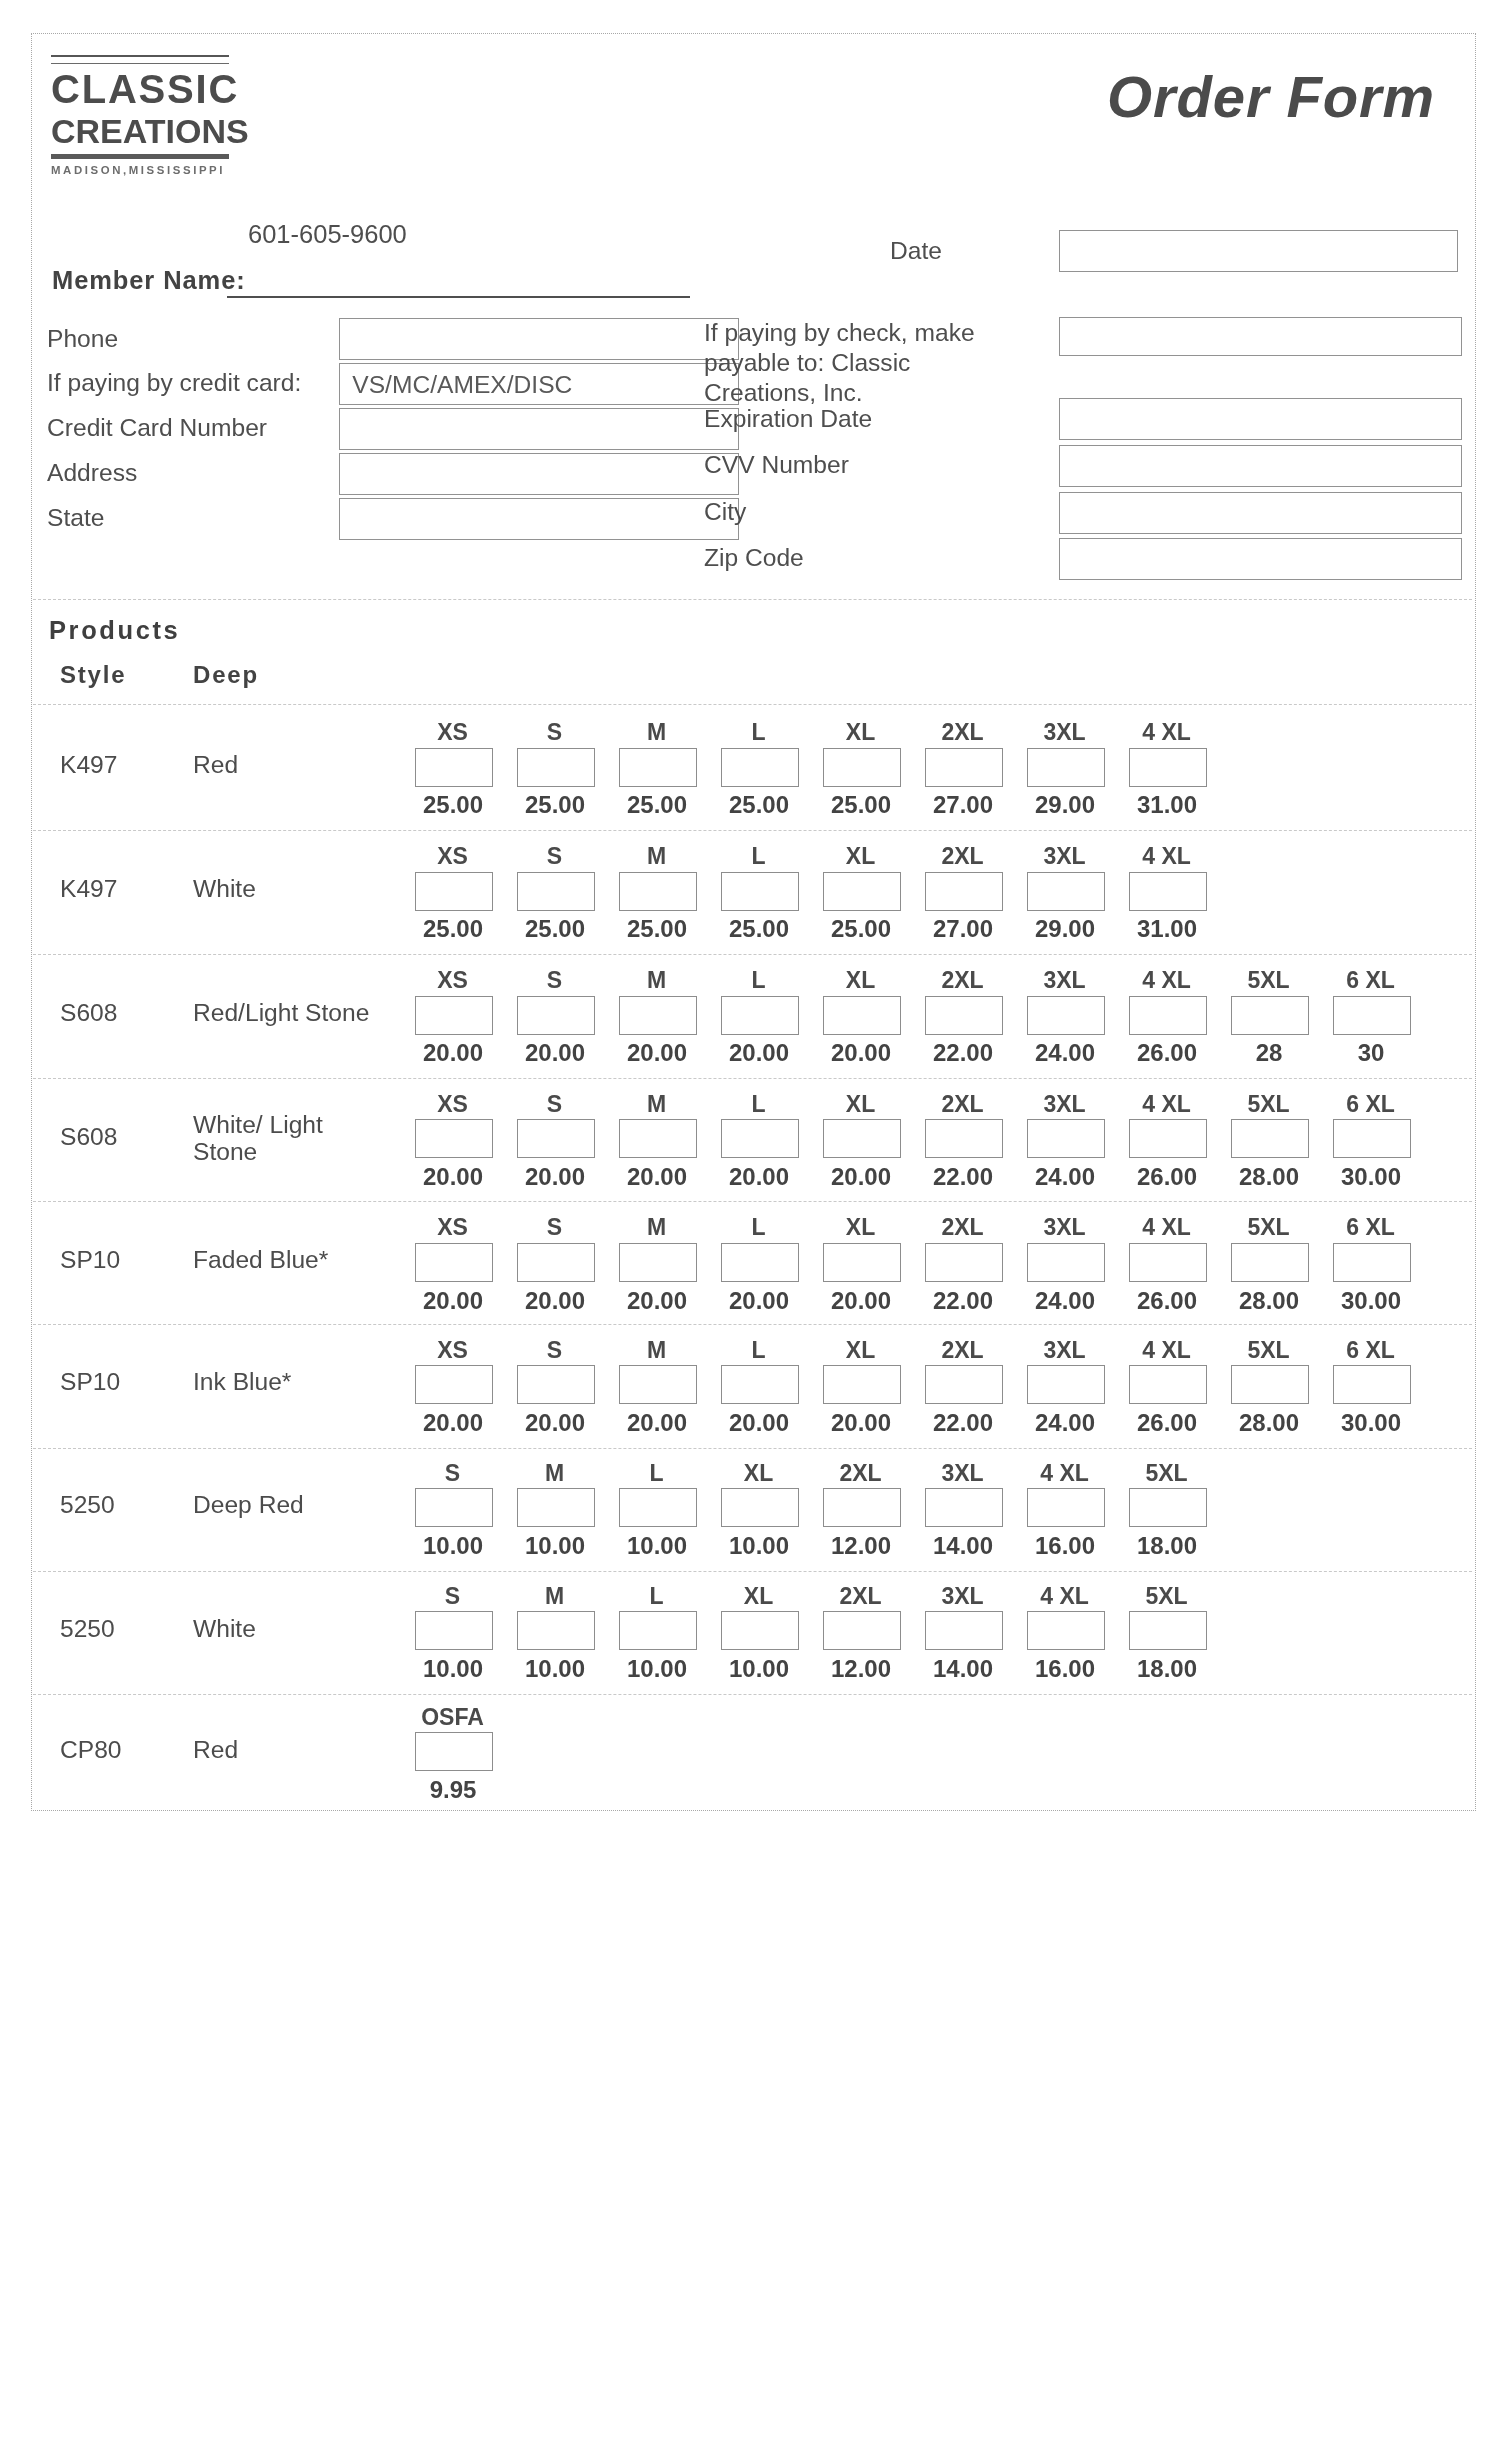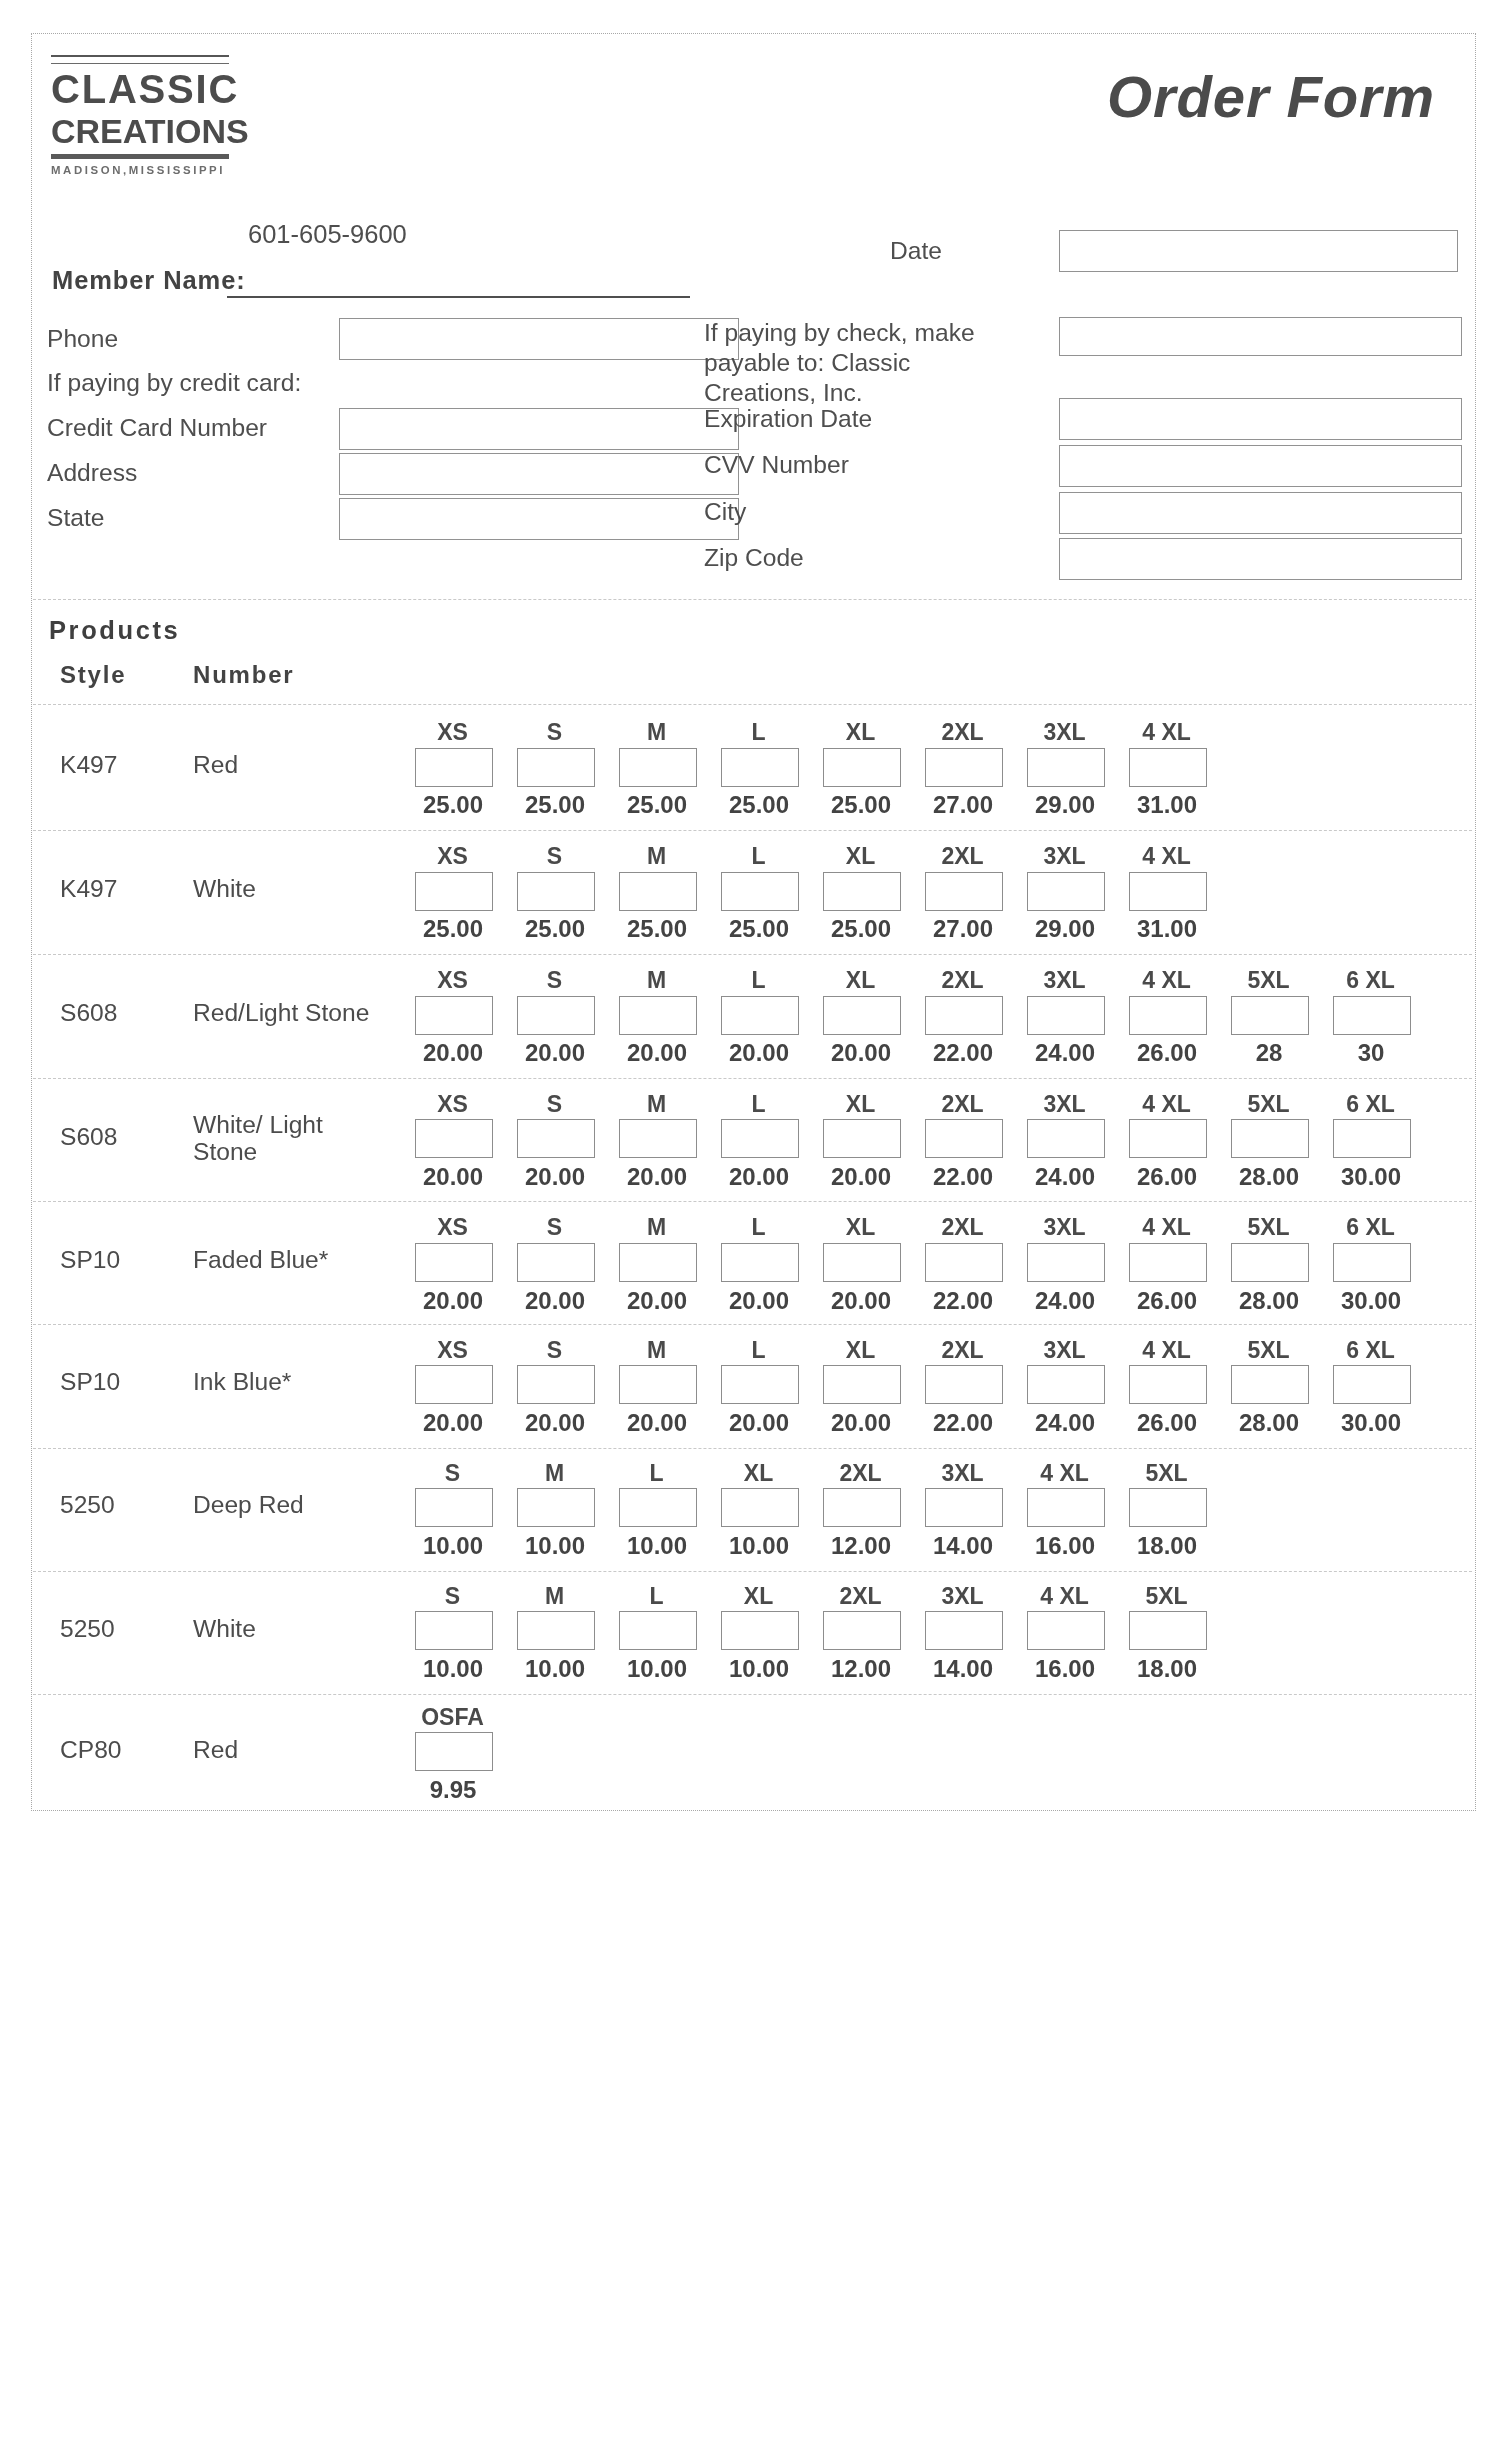"VS/MC/AMEX/DISC" div.abs { html: none -> <div> <div>VS/MC/AMEX/DISC</div> </div> }
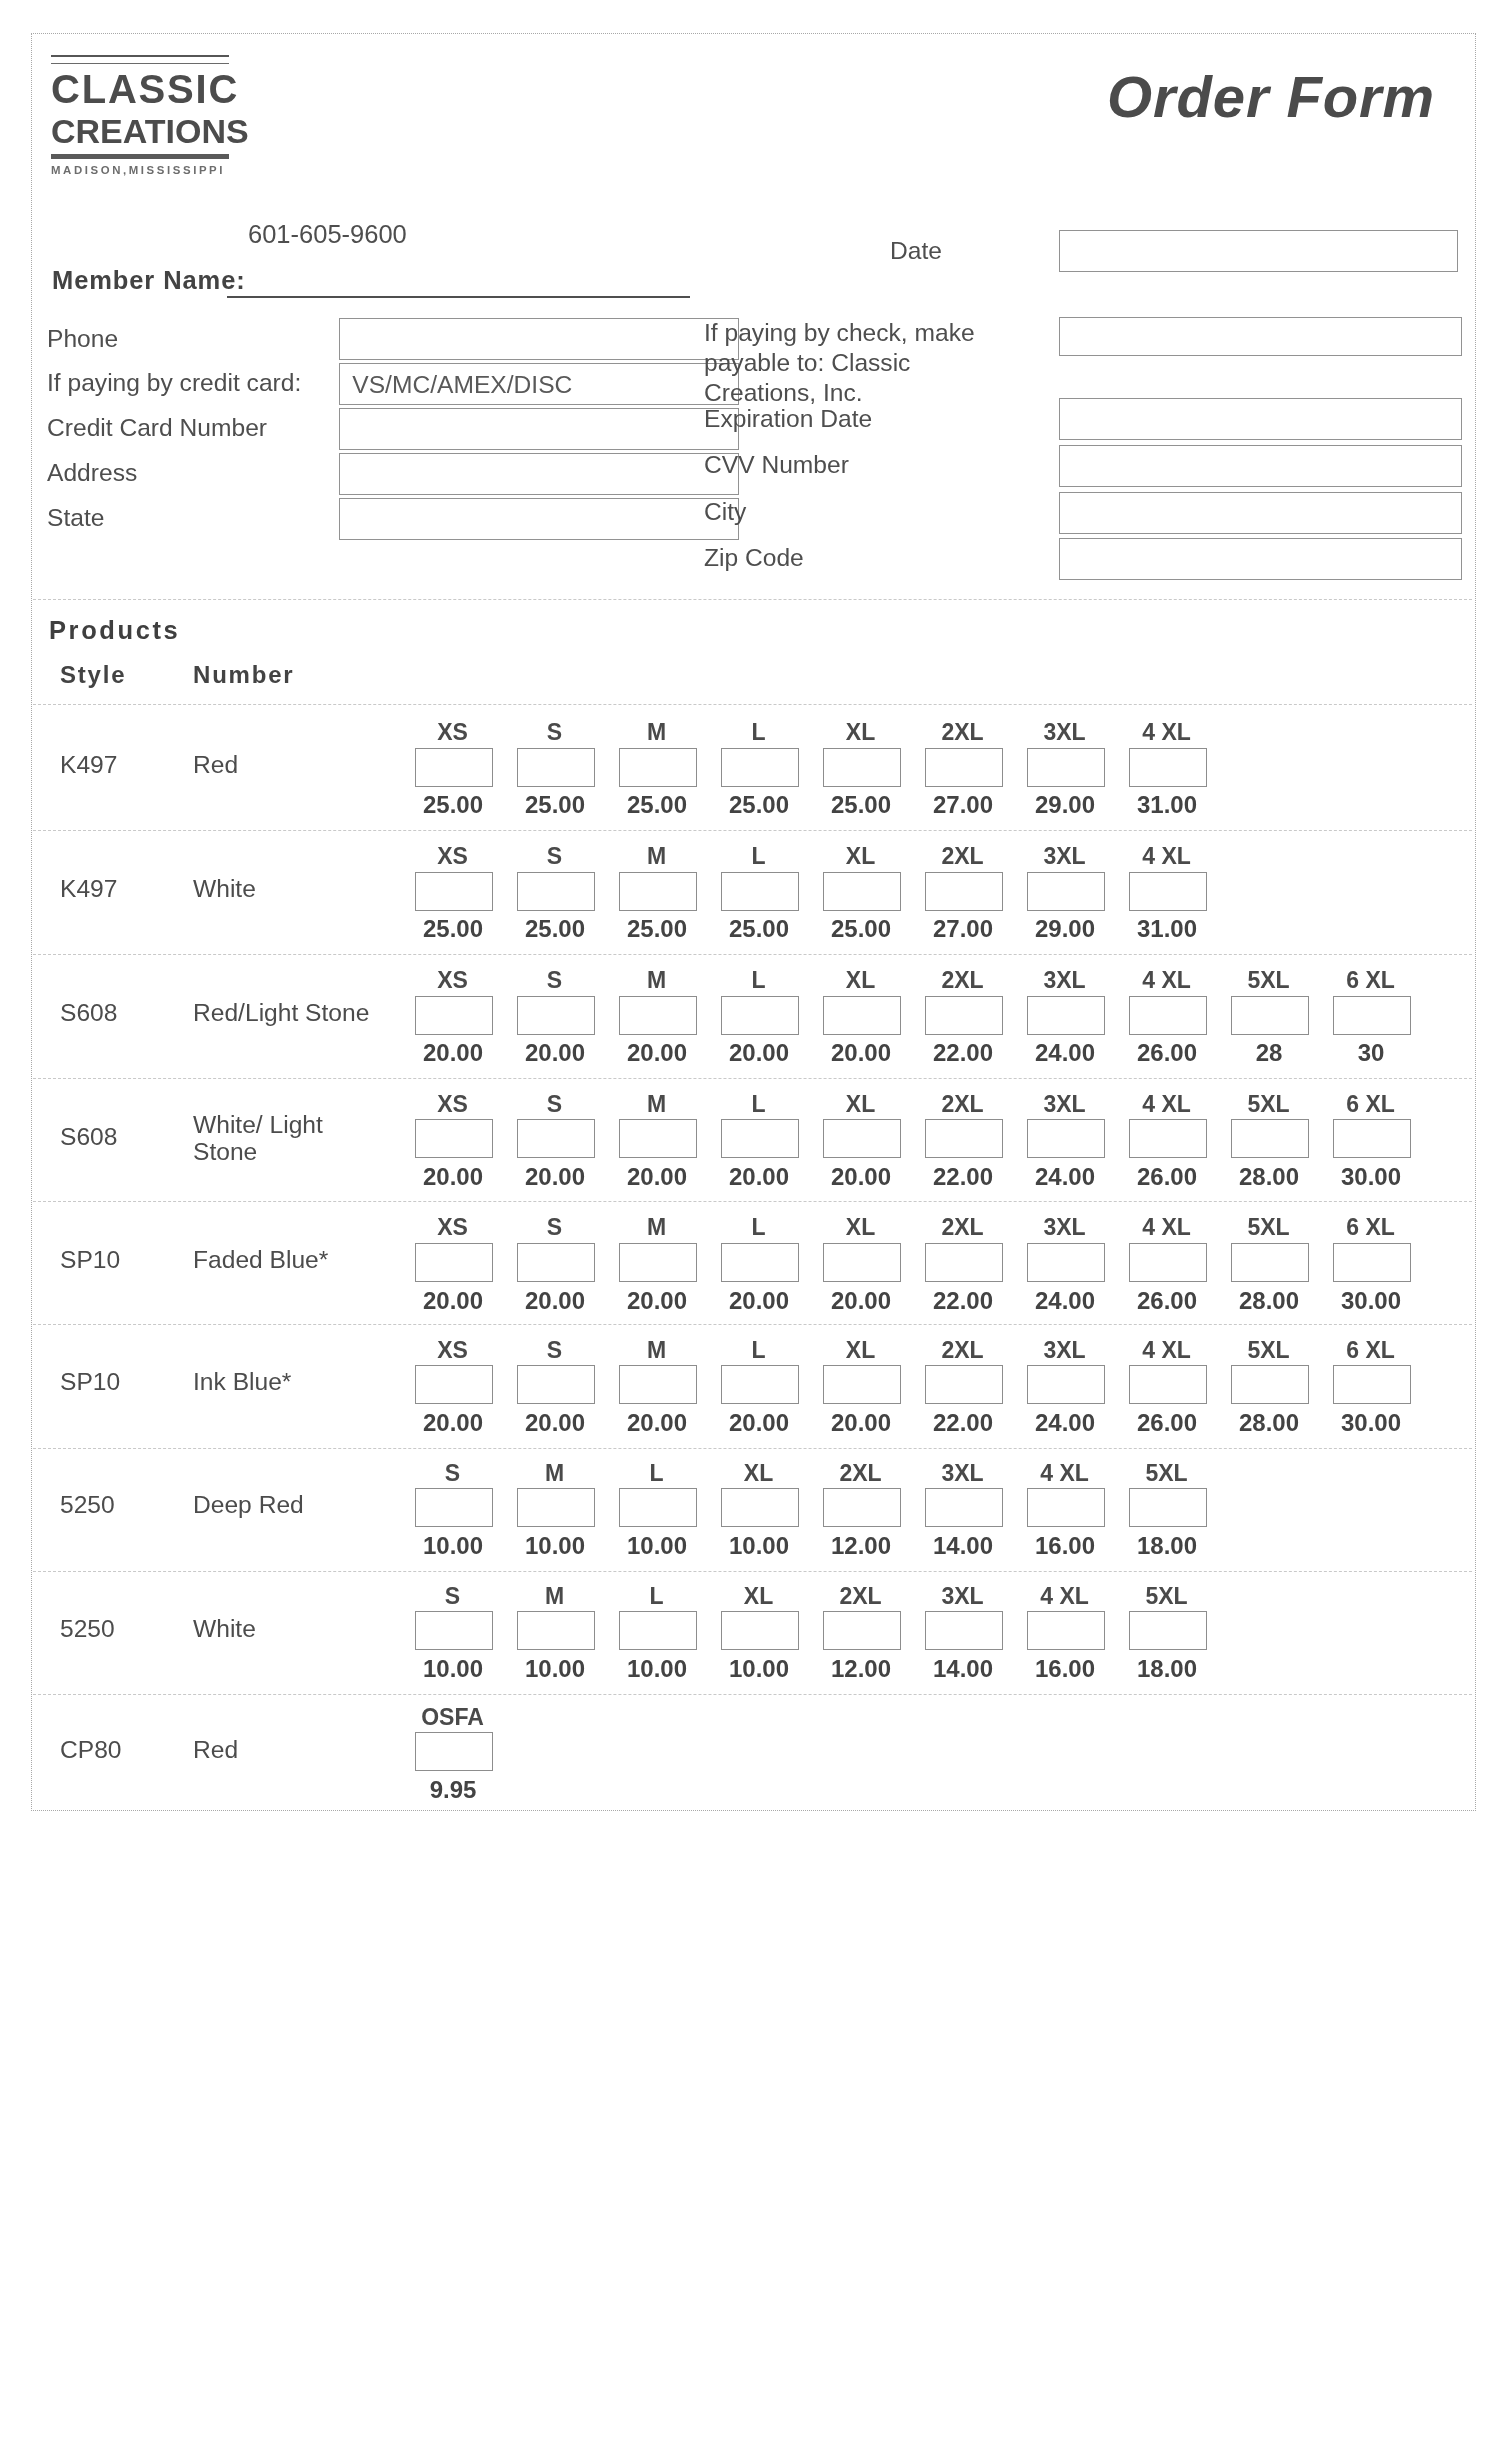"Number" div.abs { text: Number -> Deep }
